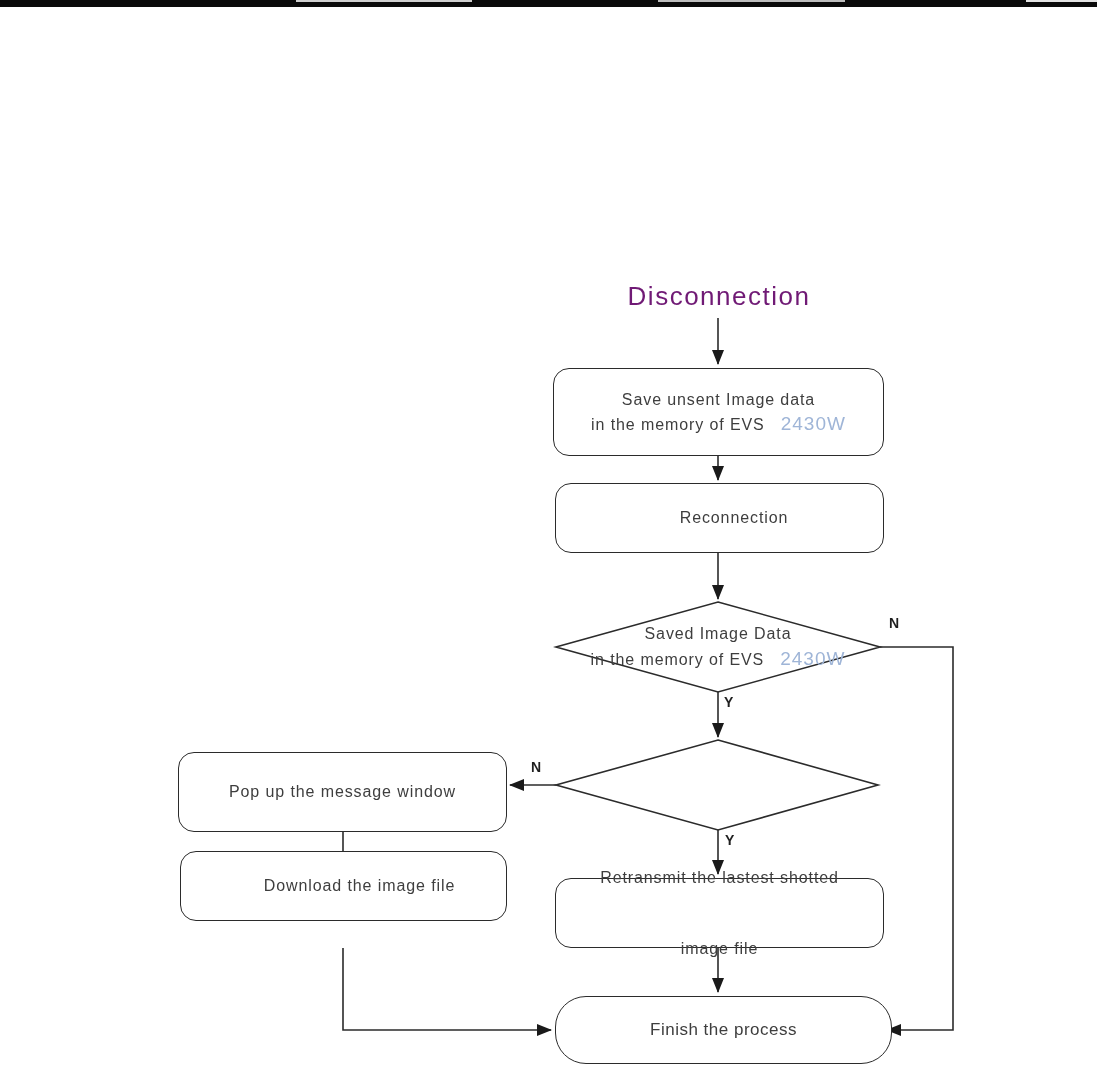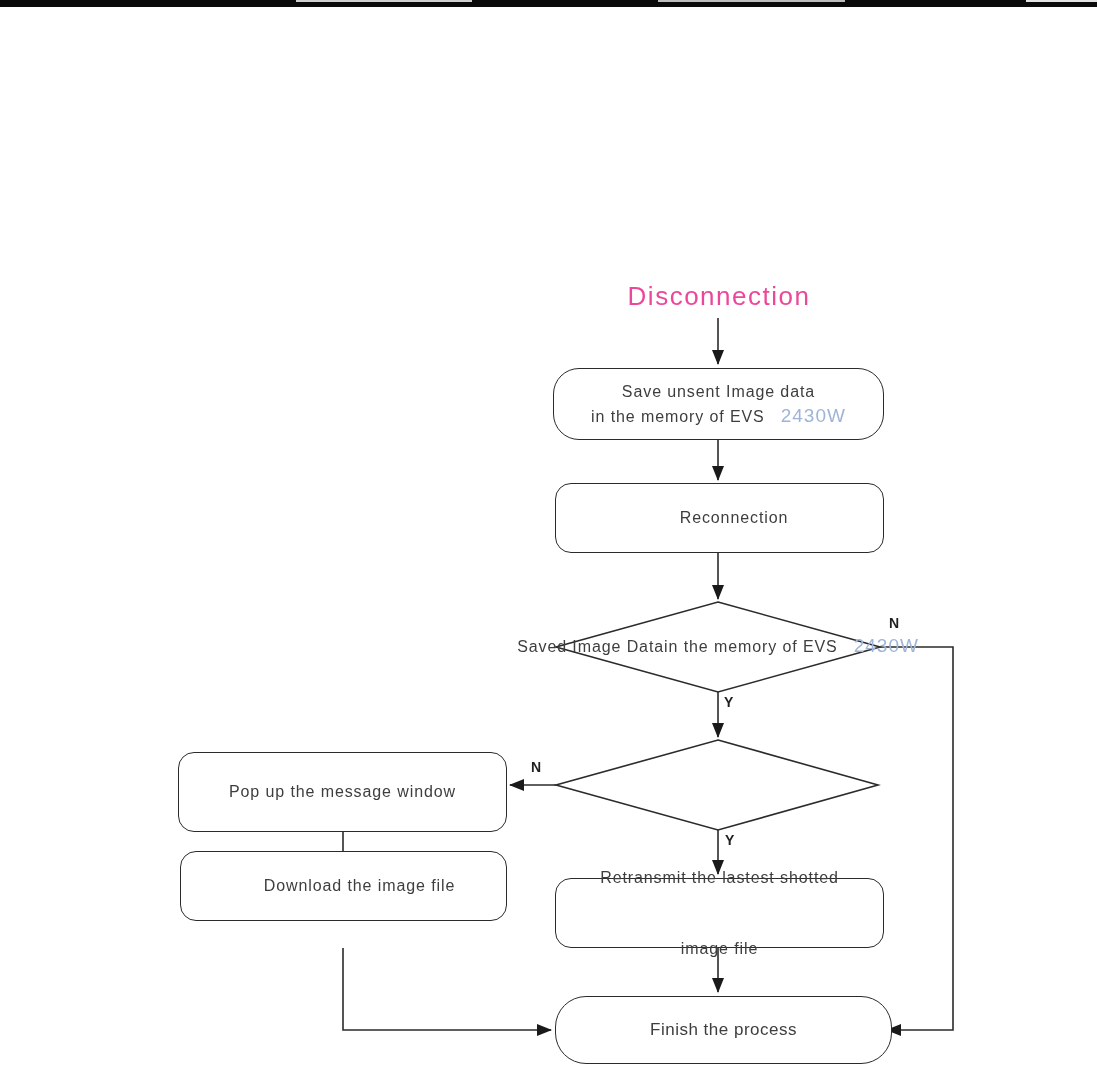"Disconnection" .title { color: #ec4899 -> #701a75 }
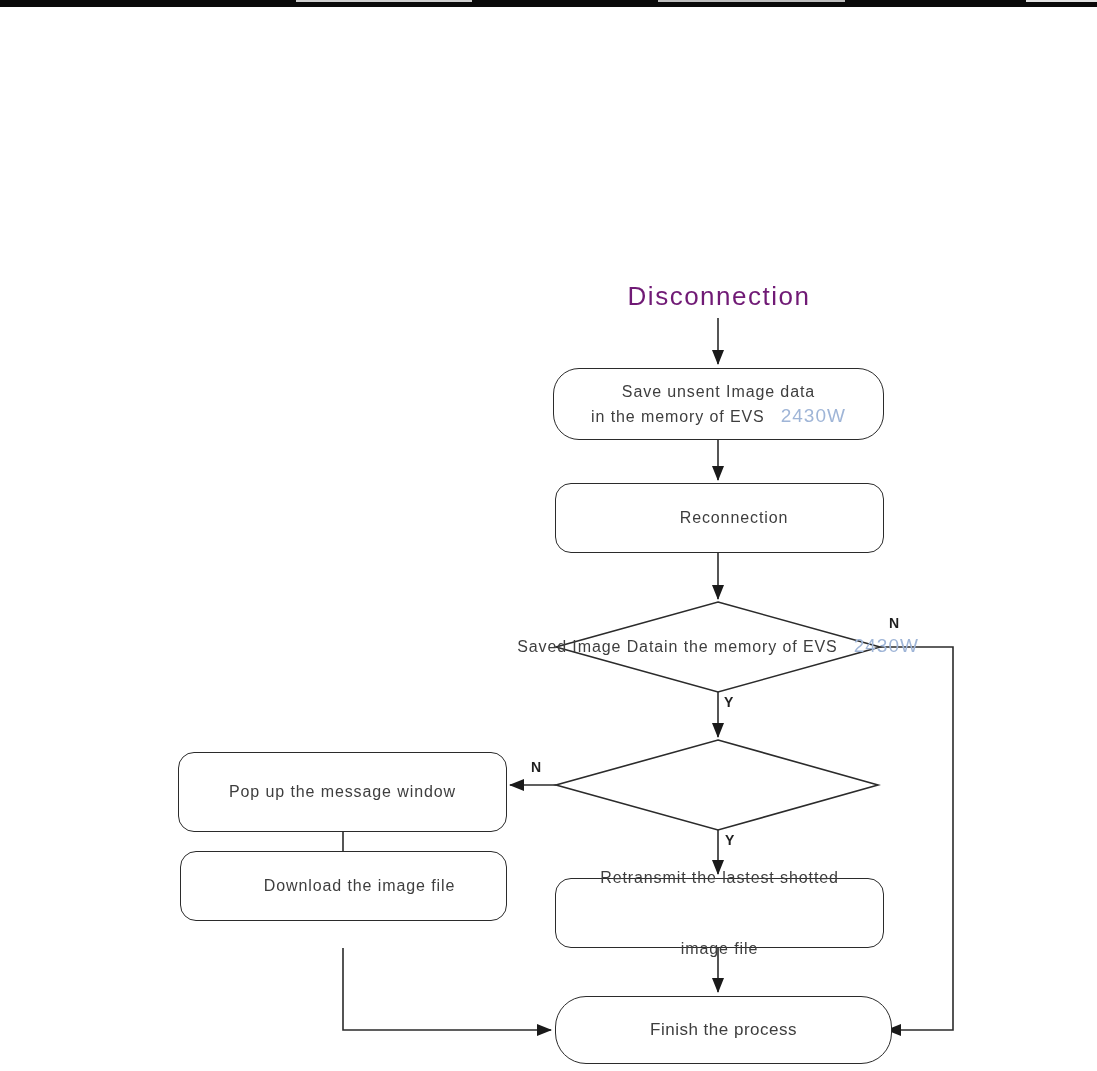"Save unsent Image data" .b-save { border-radius: 26px -> none; height: 72px -> 88px }
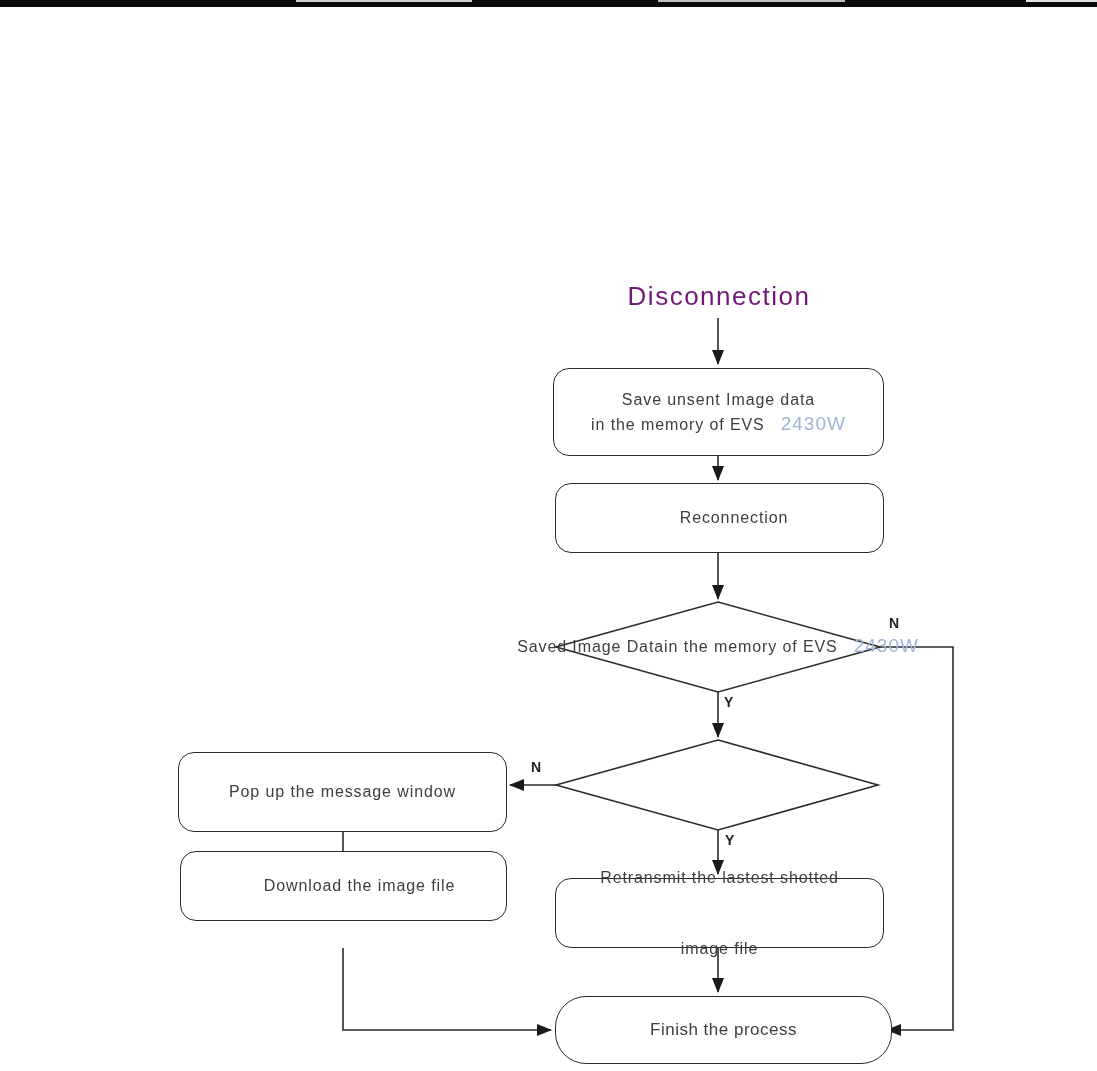"Saved Image Data" .dtext { flex-direction: row -> column }
